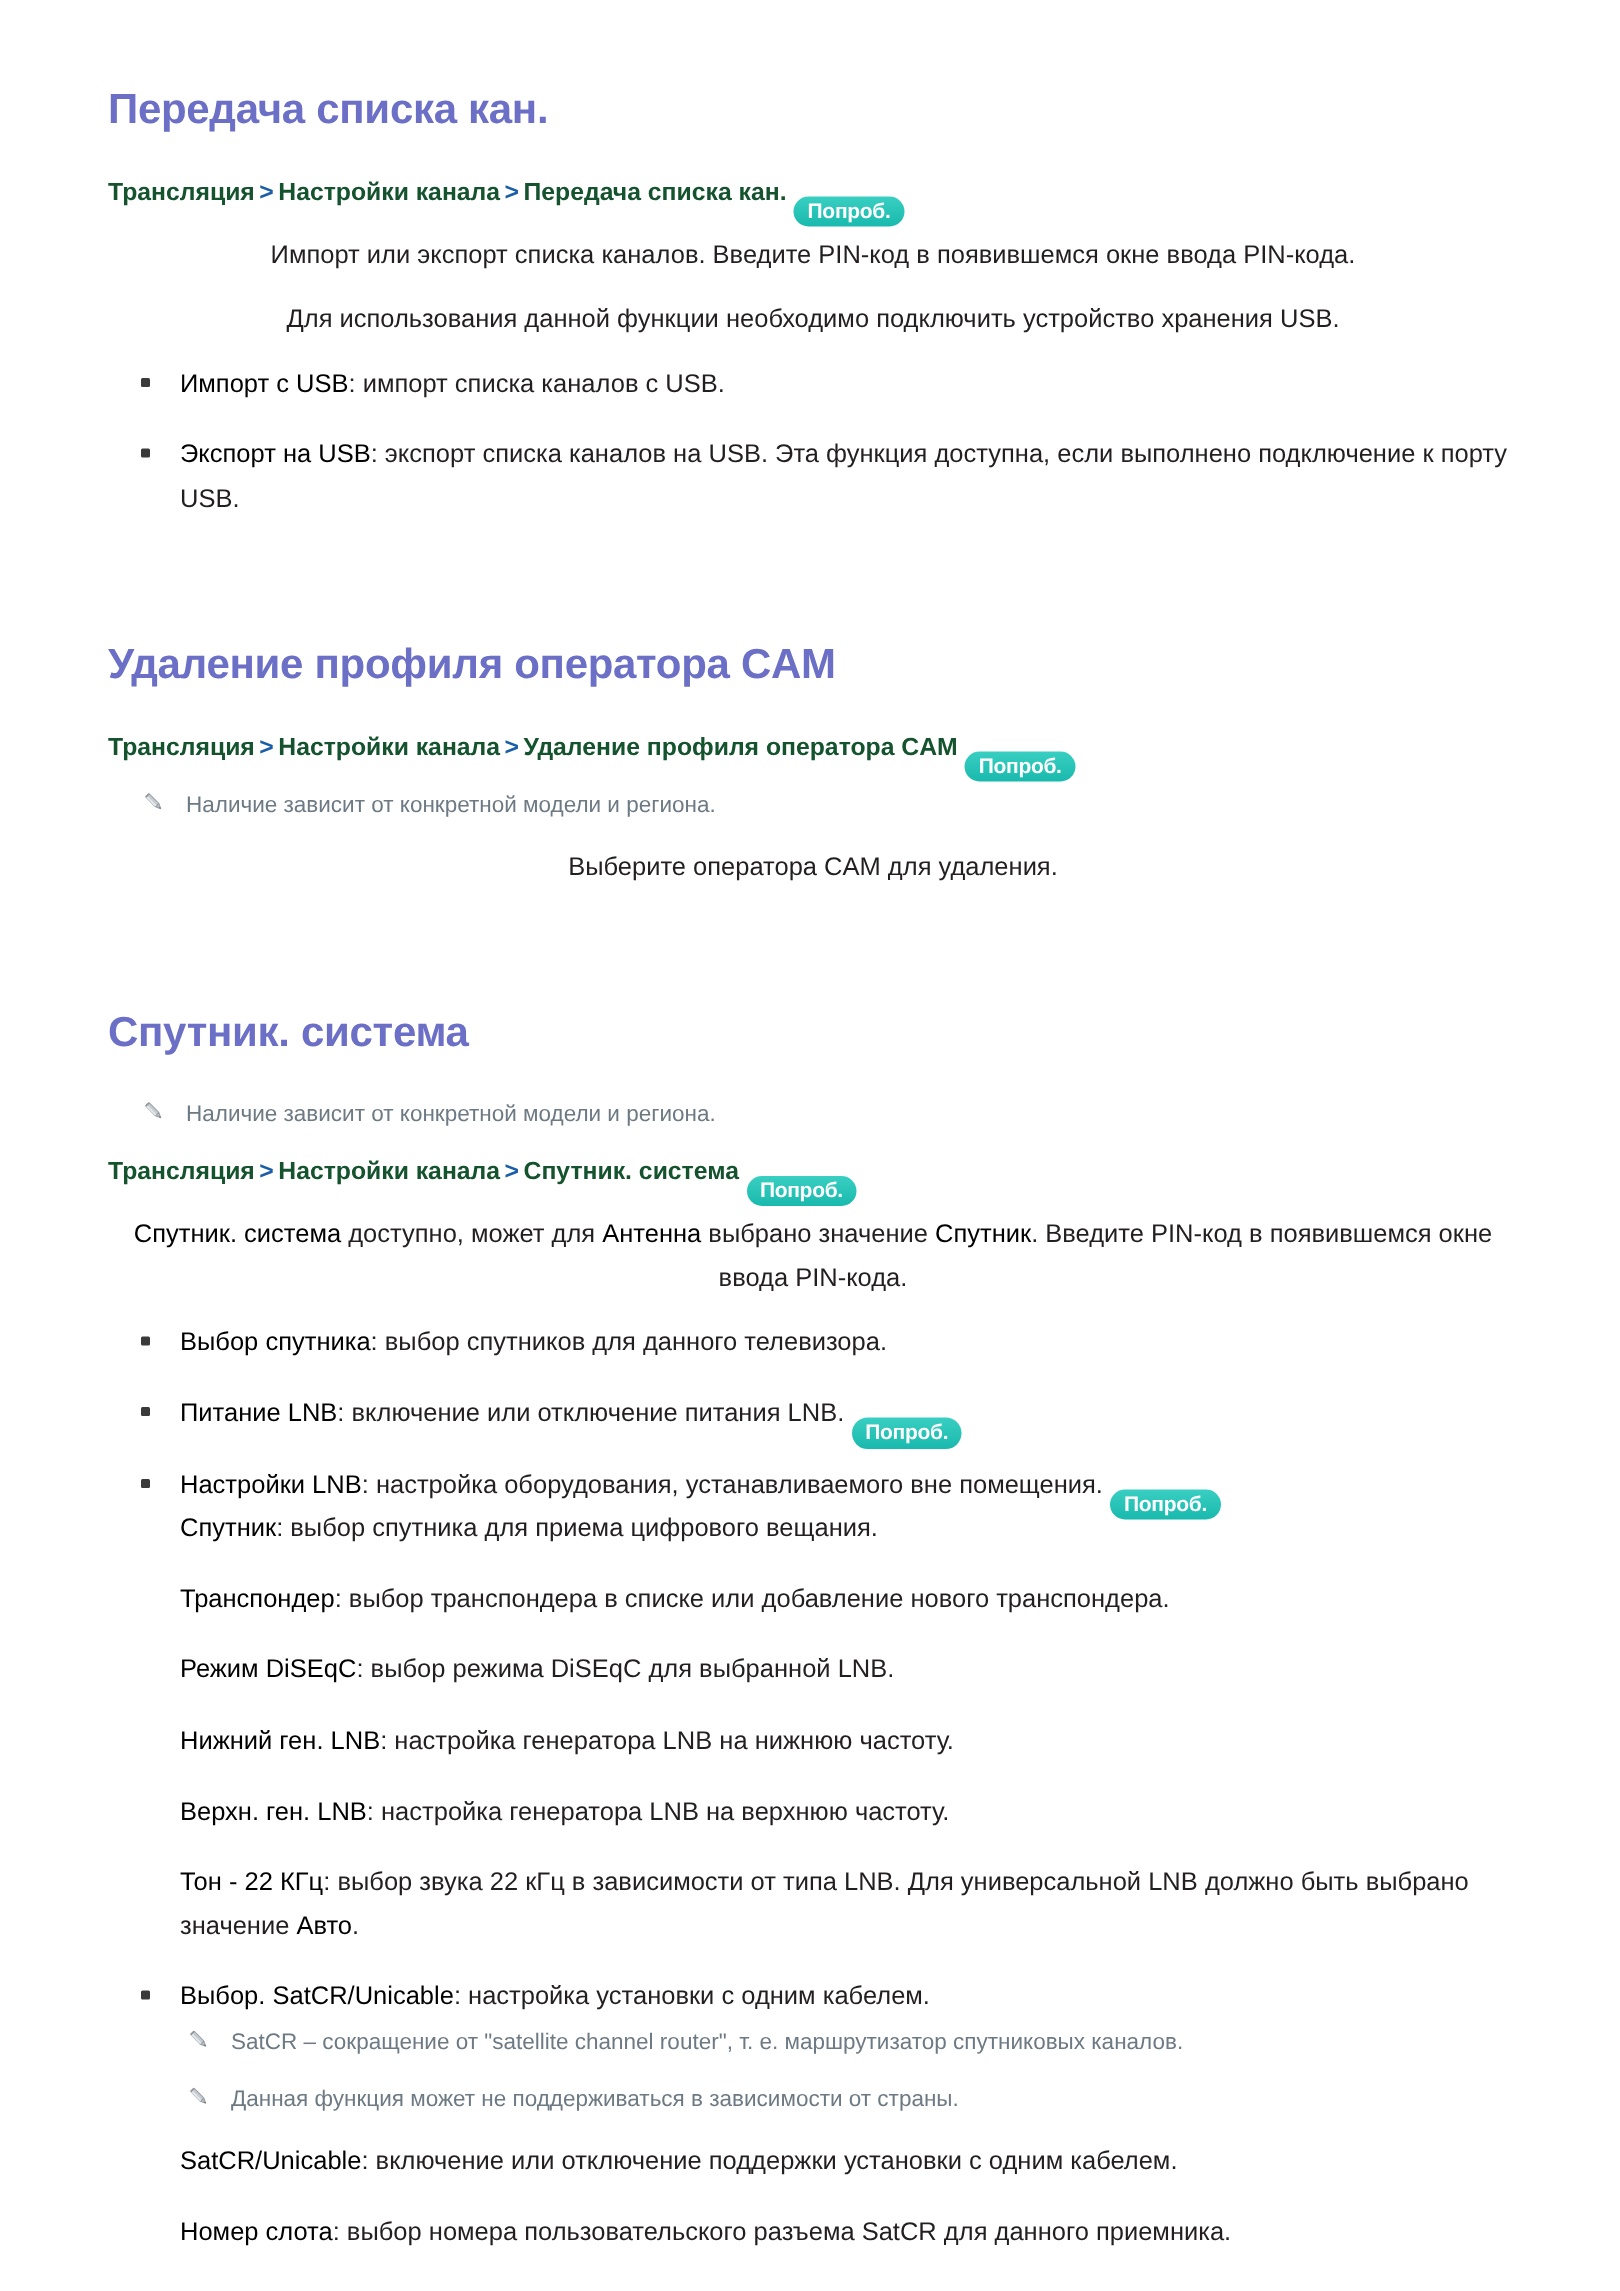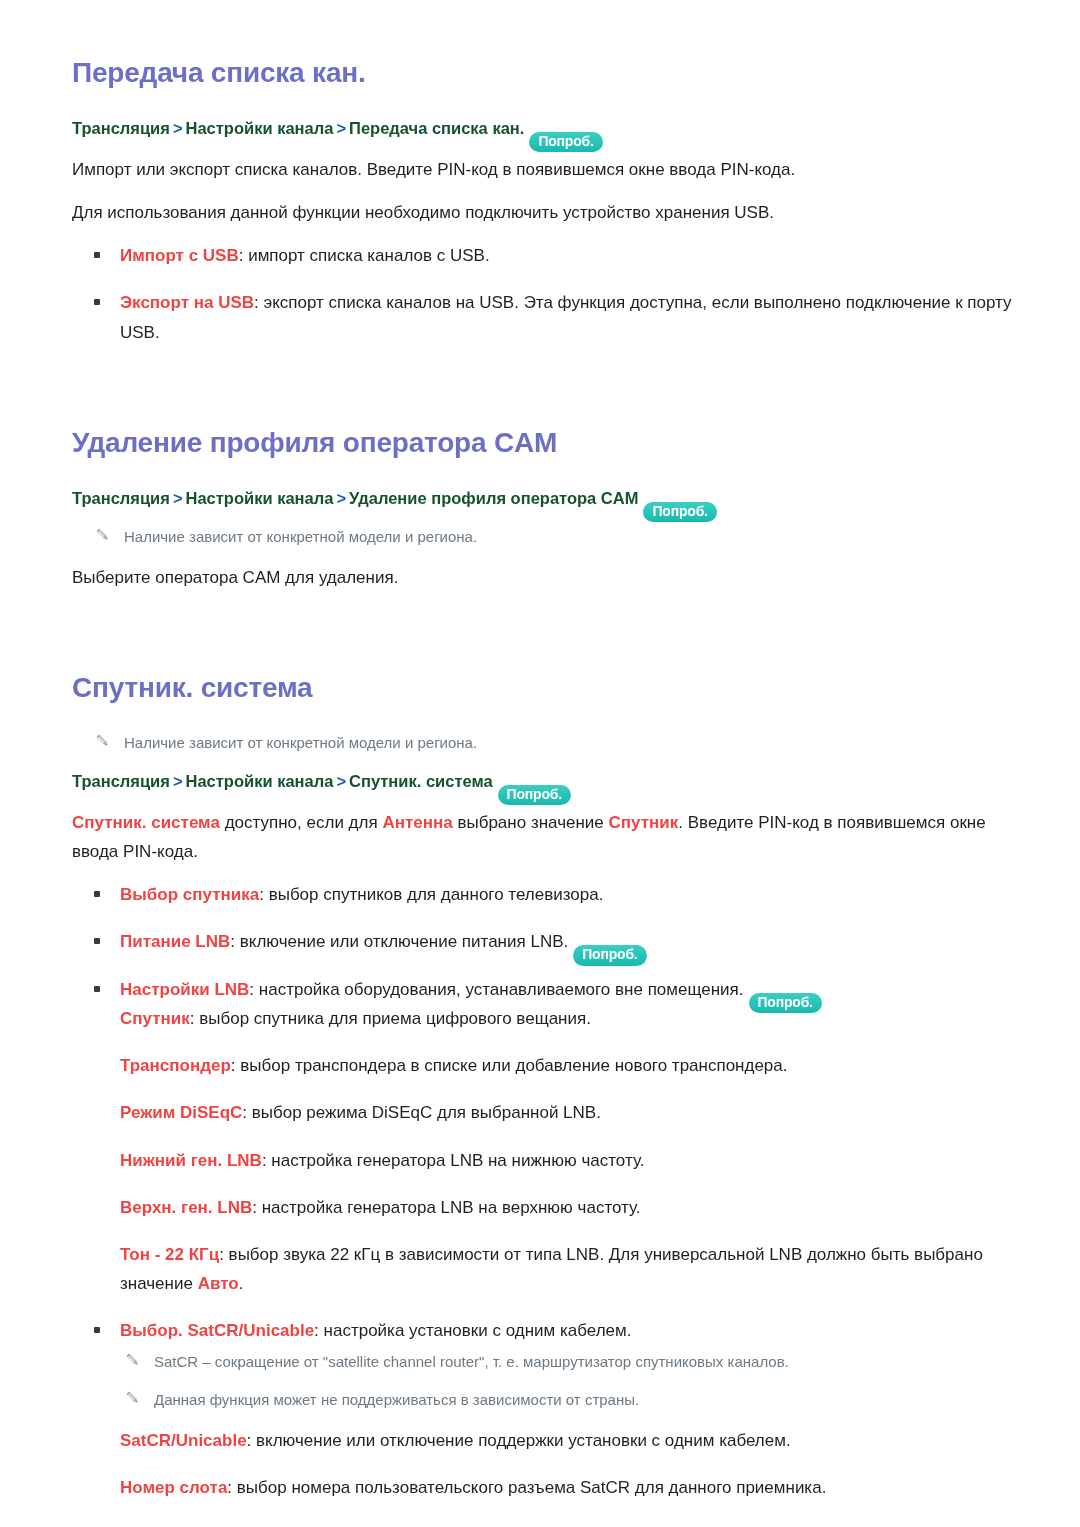"Импорт или экспорт списка каналов." .para { text-align: none -> center }
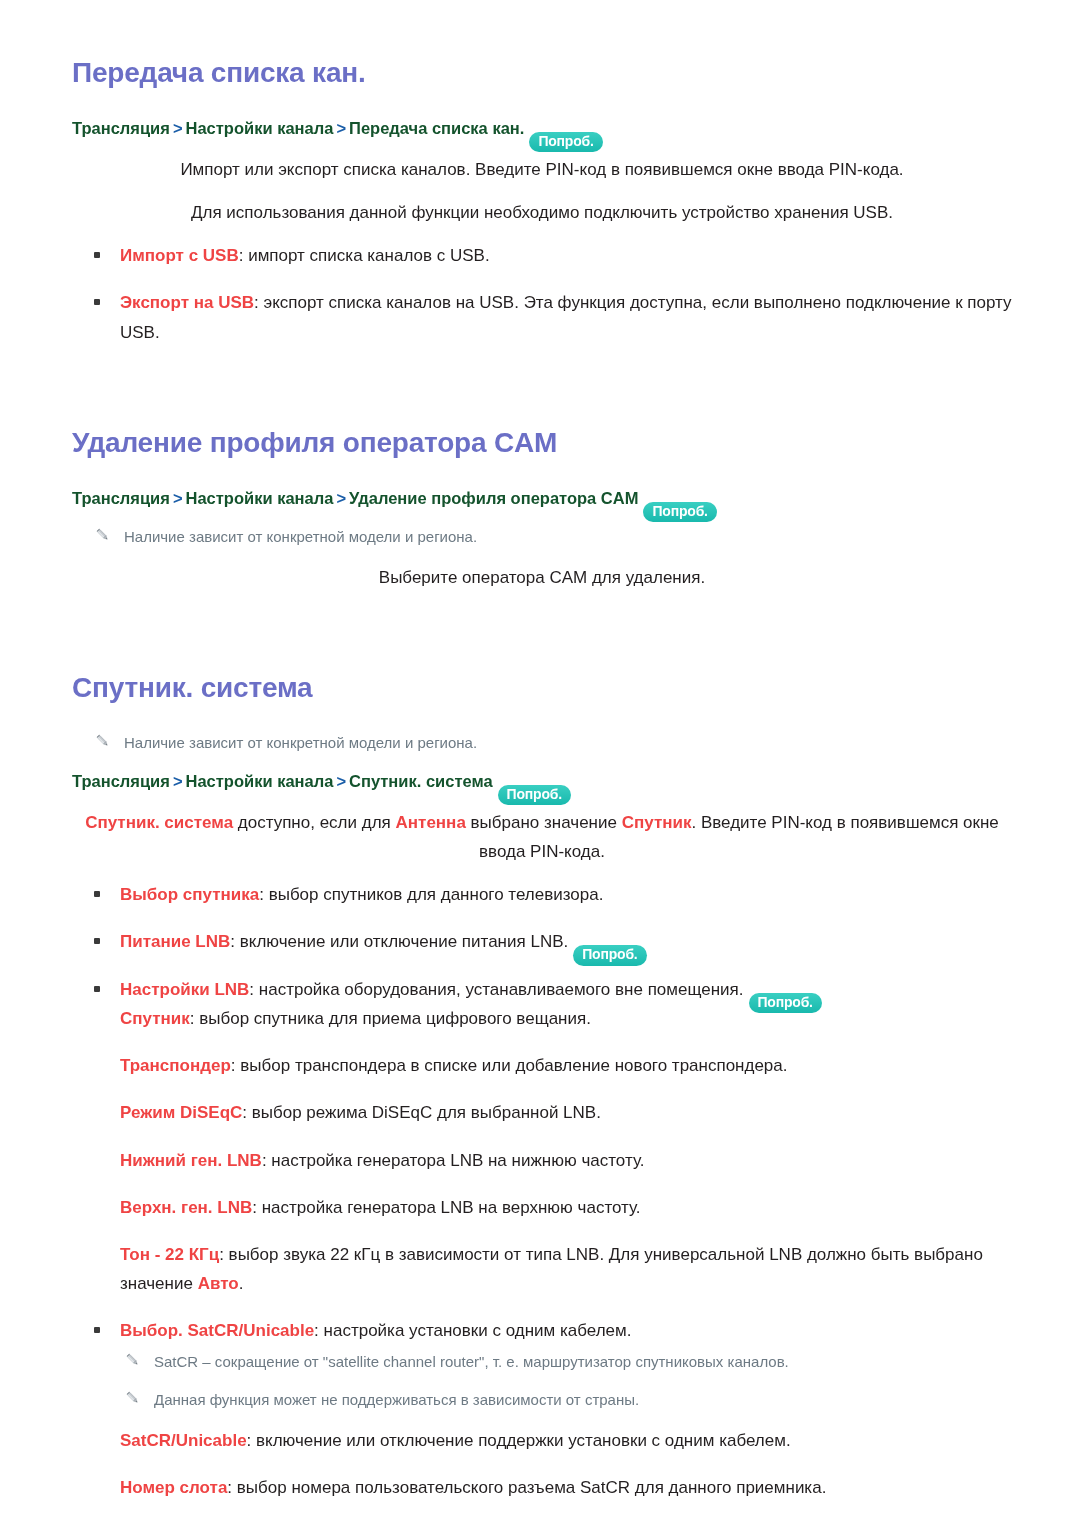"Импорт с USB" .term { color: #ef4444 -> #000000; font-weight: bold -> normal }
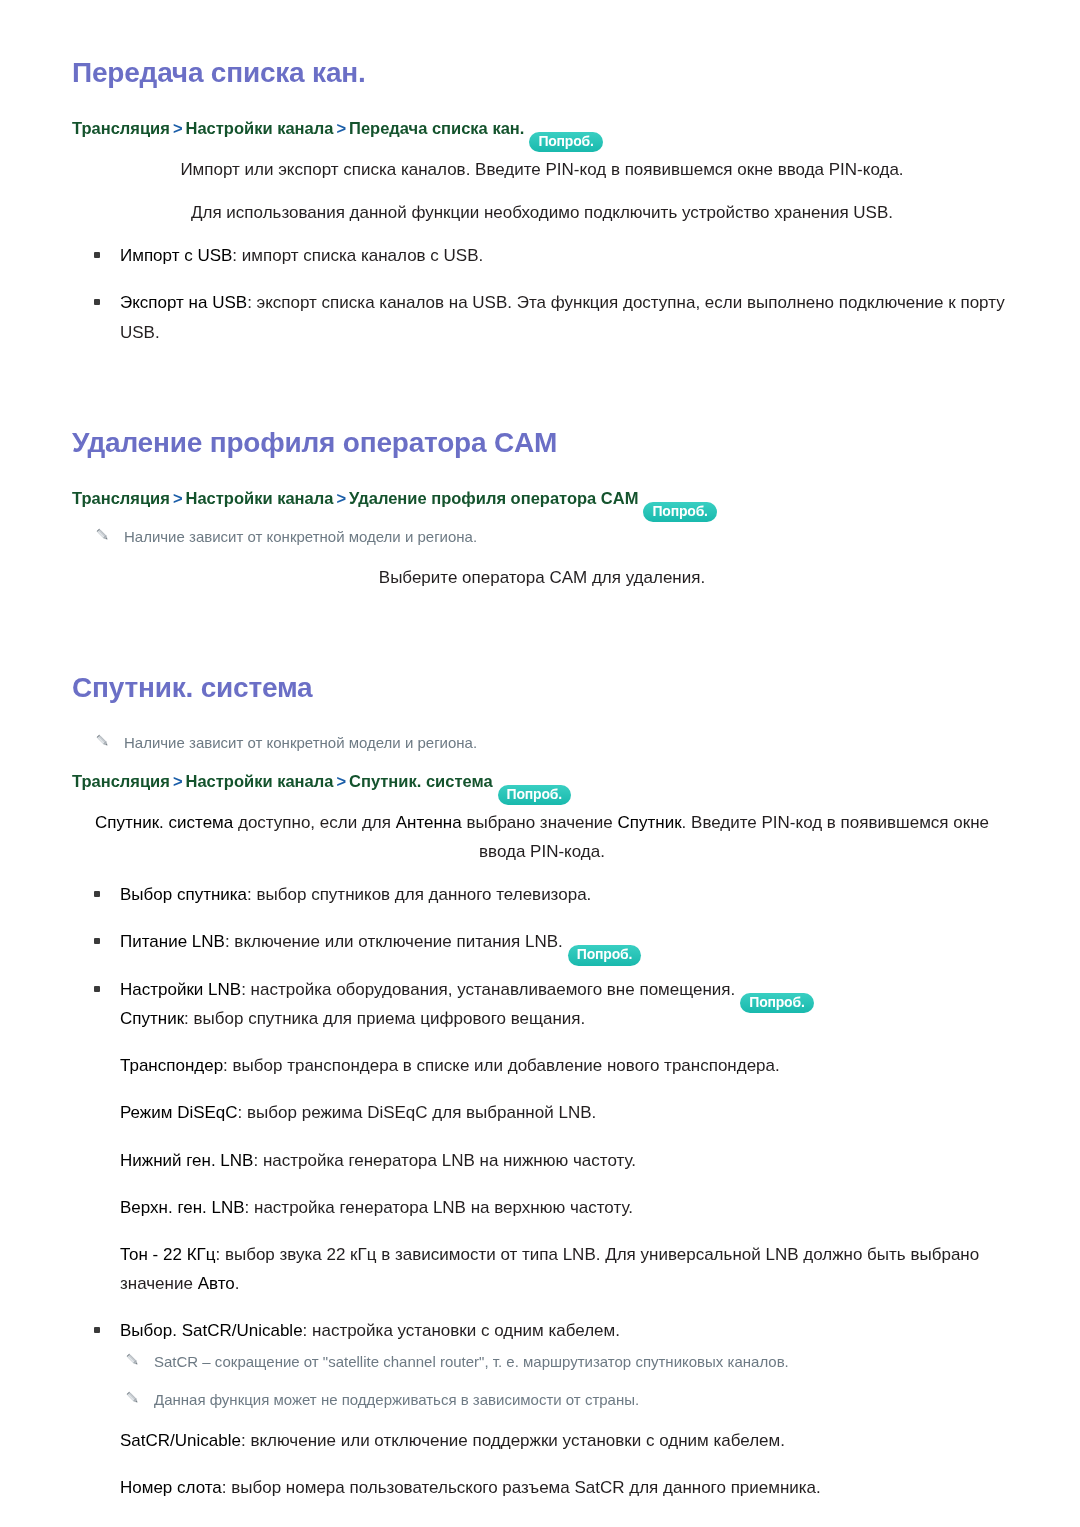"доступно, если для" span { text: если -> может }
